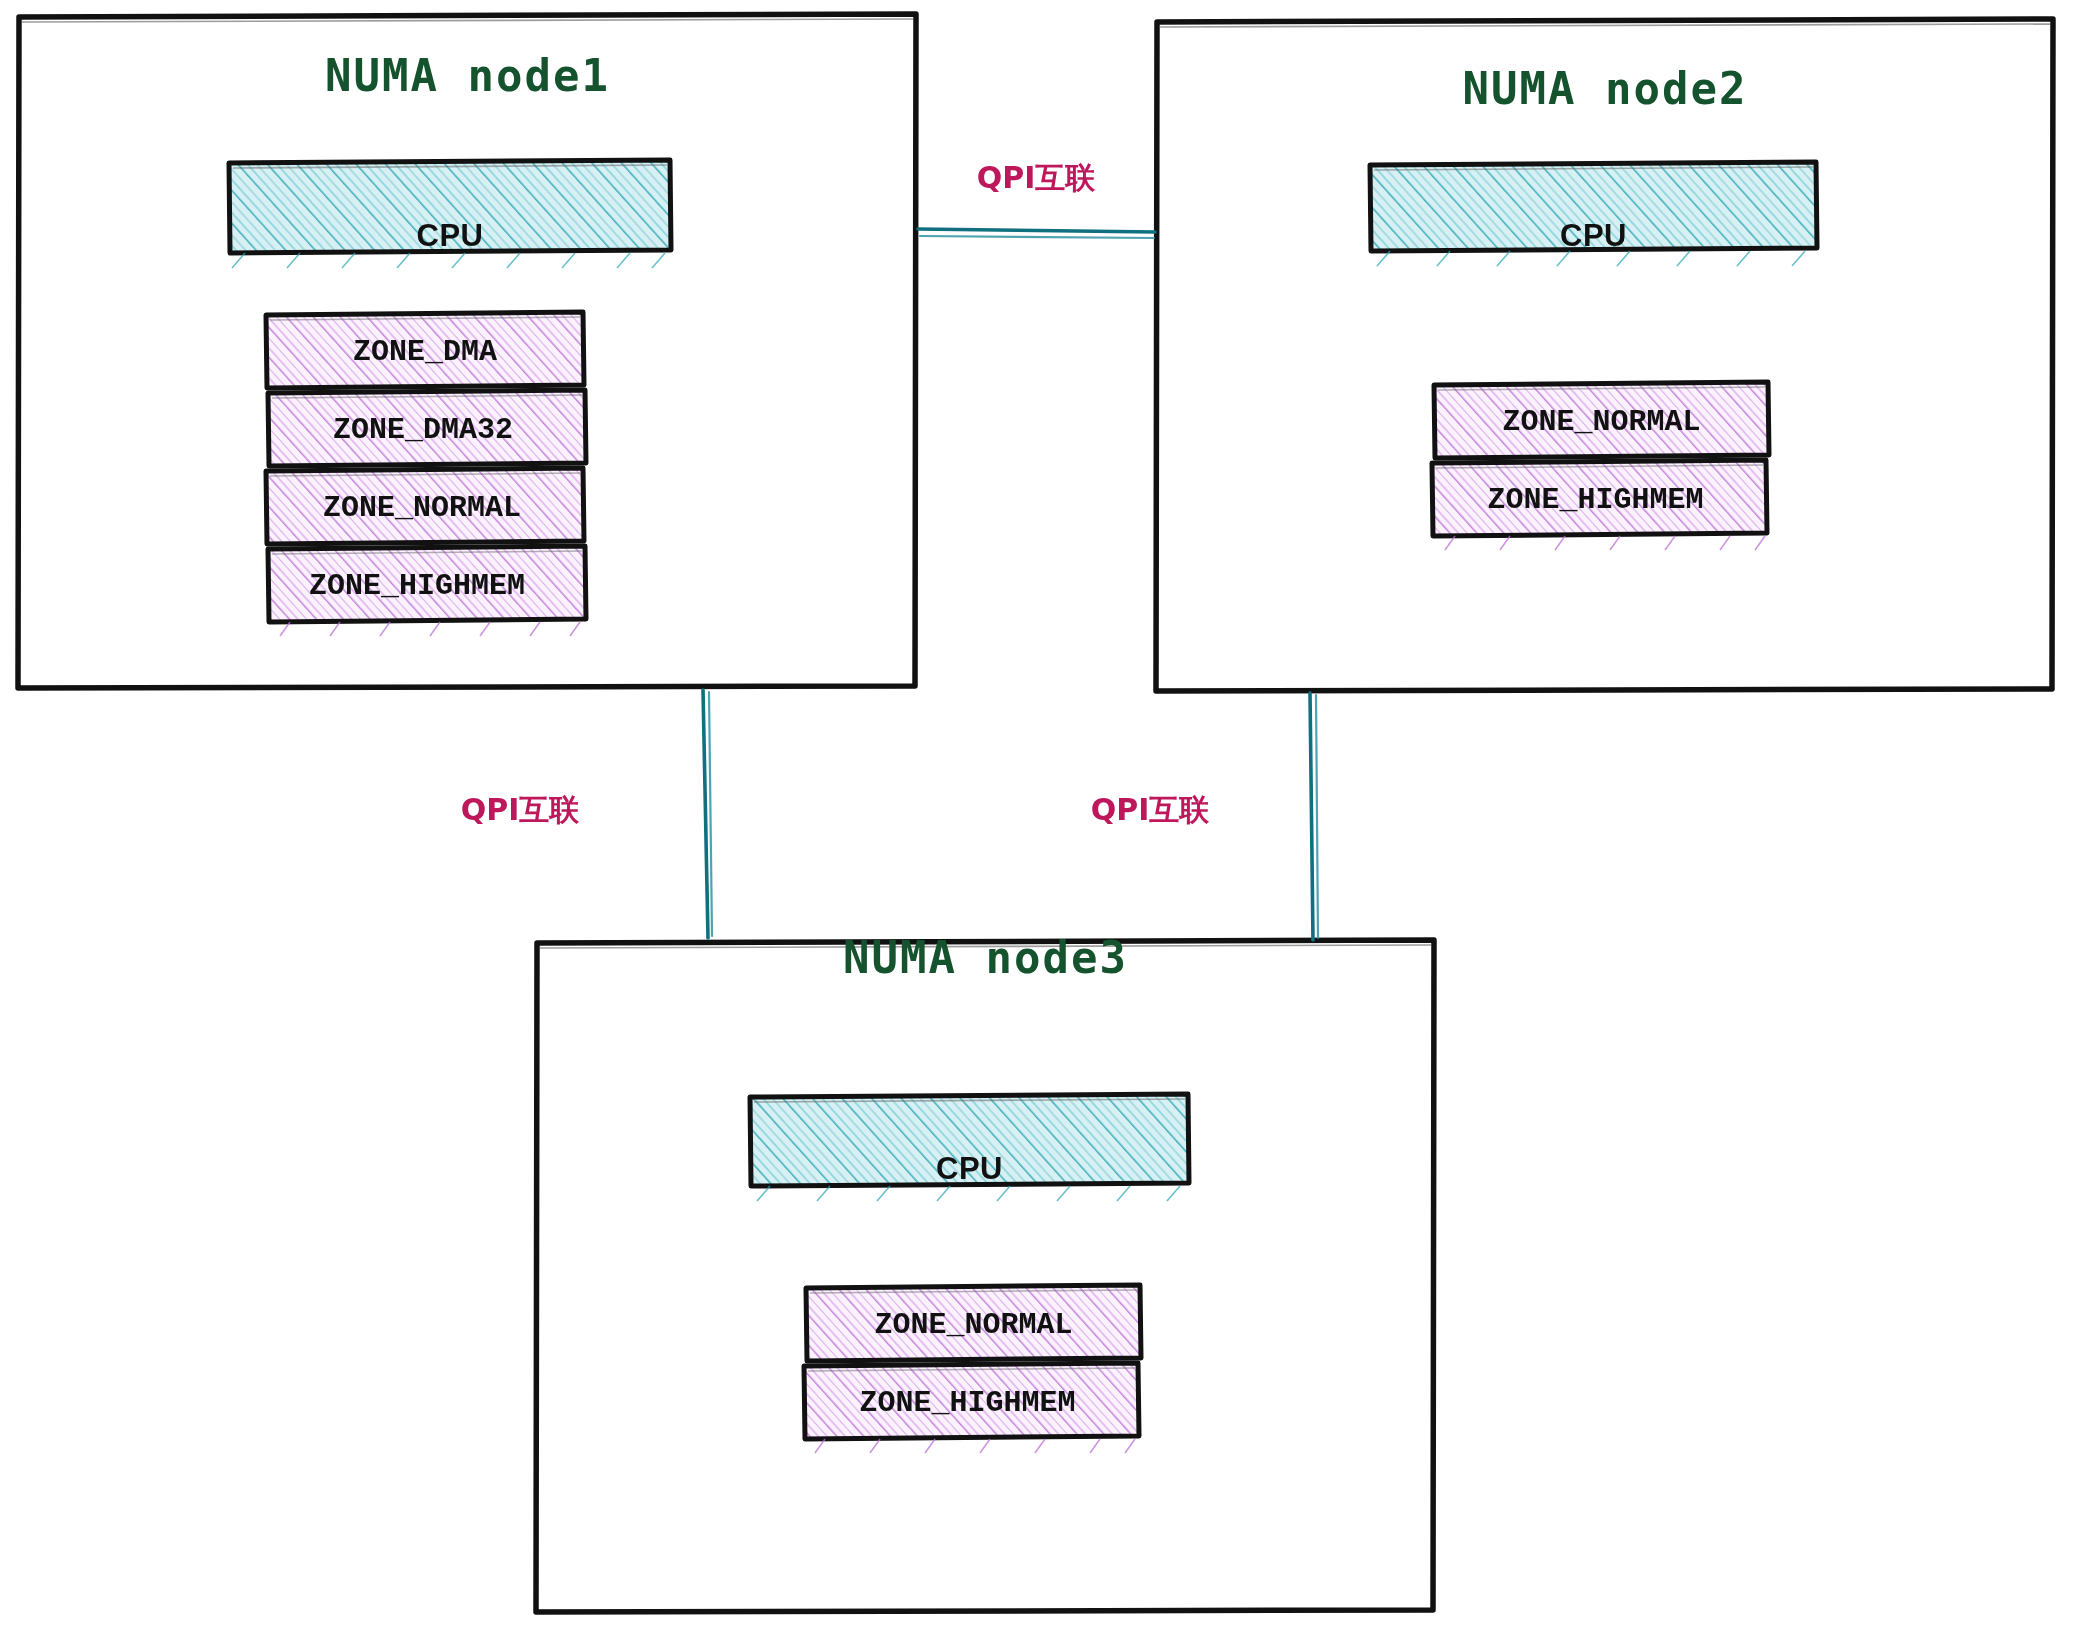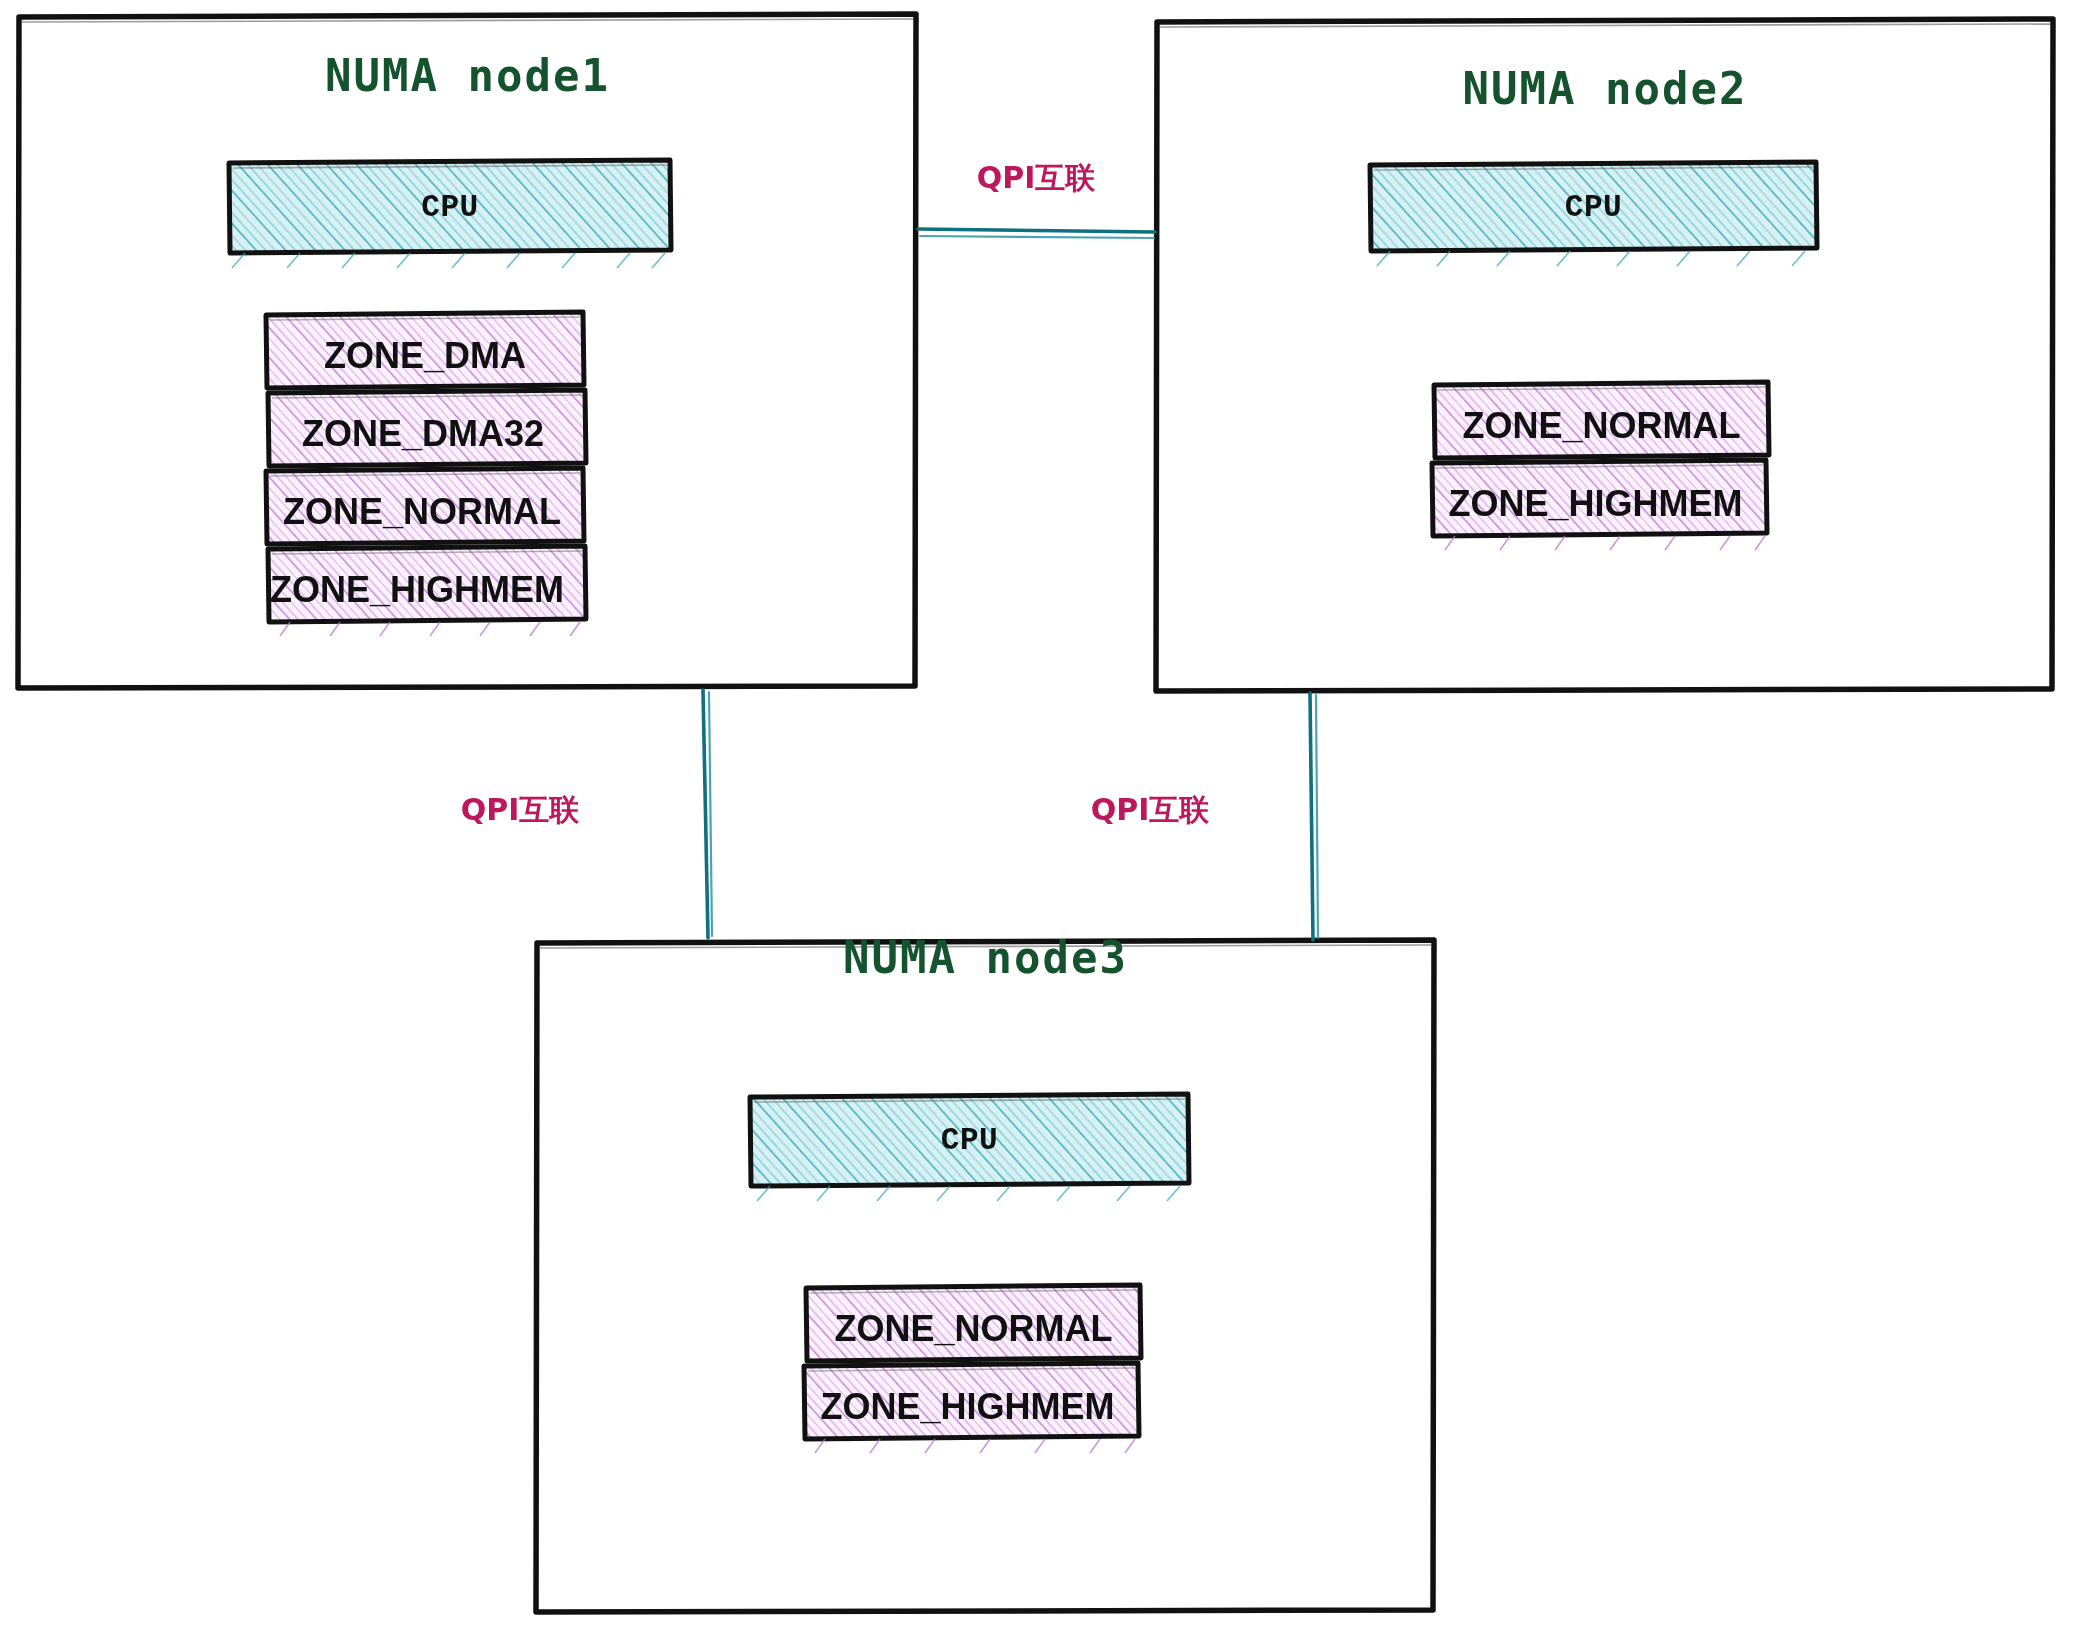"CPU" .cpu-label { font-family: Liberation Mono, monospace -> Liberation Sans, sans-serif; margin-top: none -> 28px }
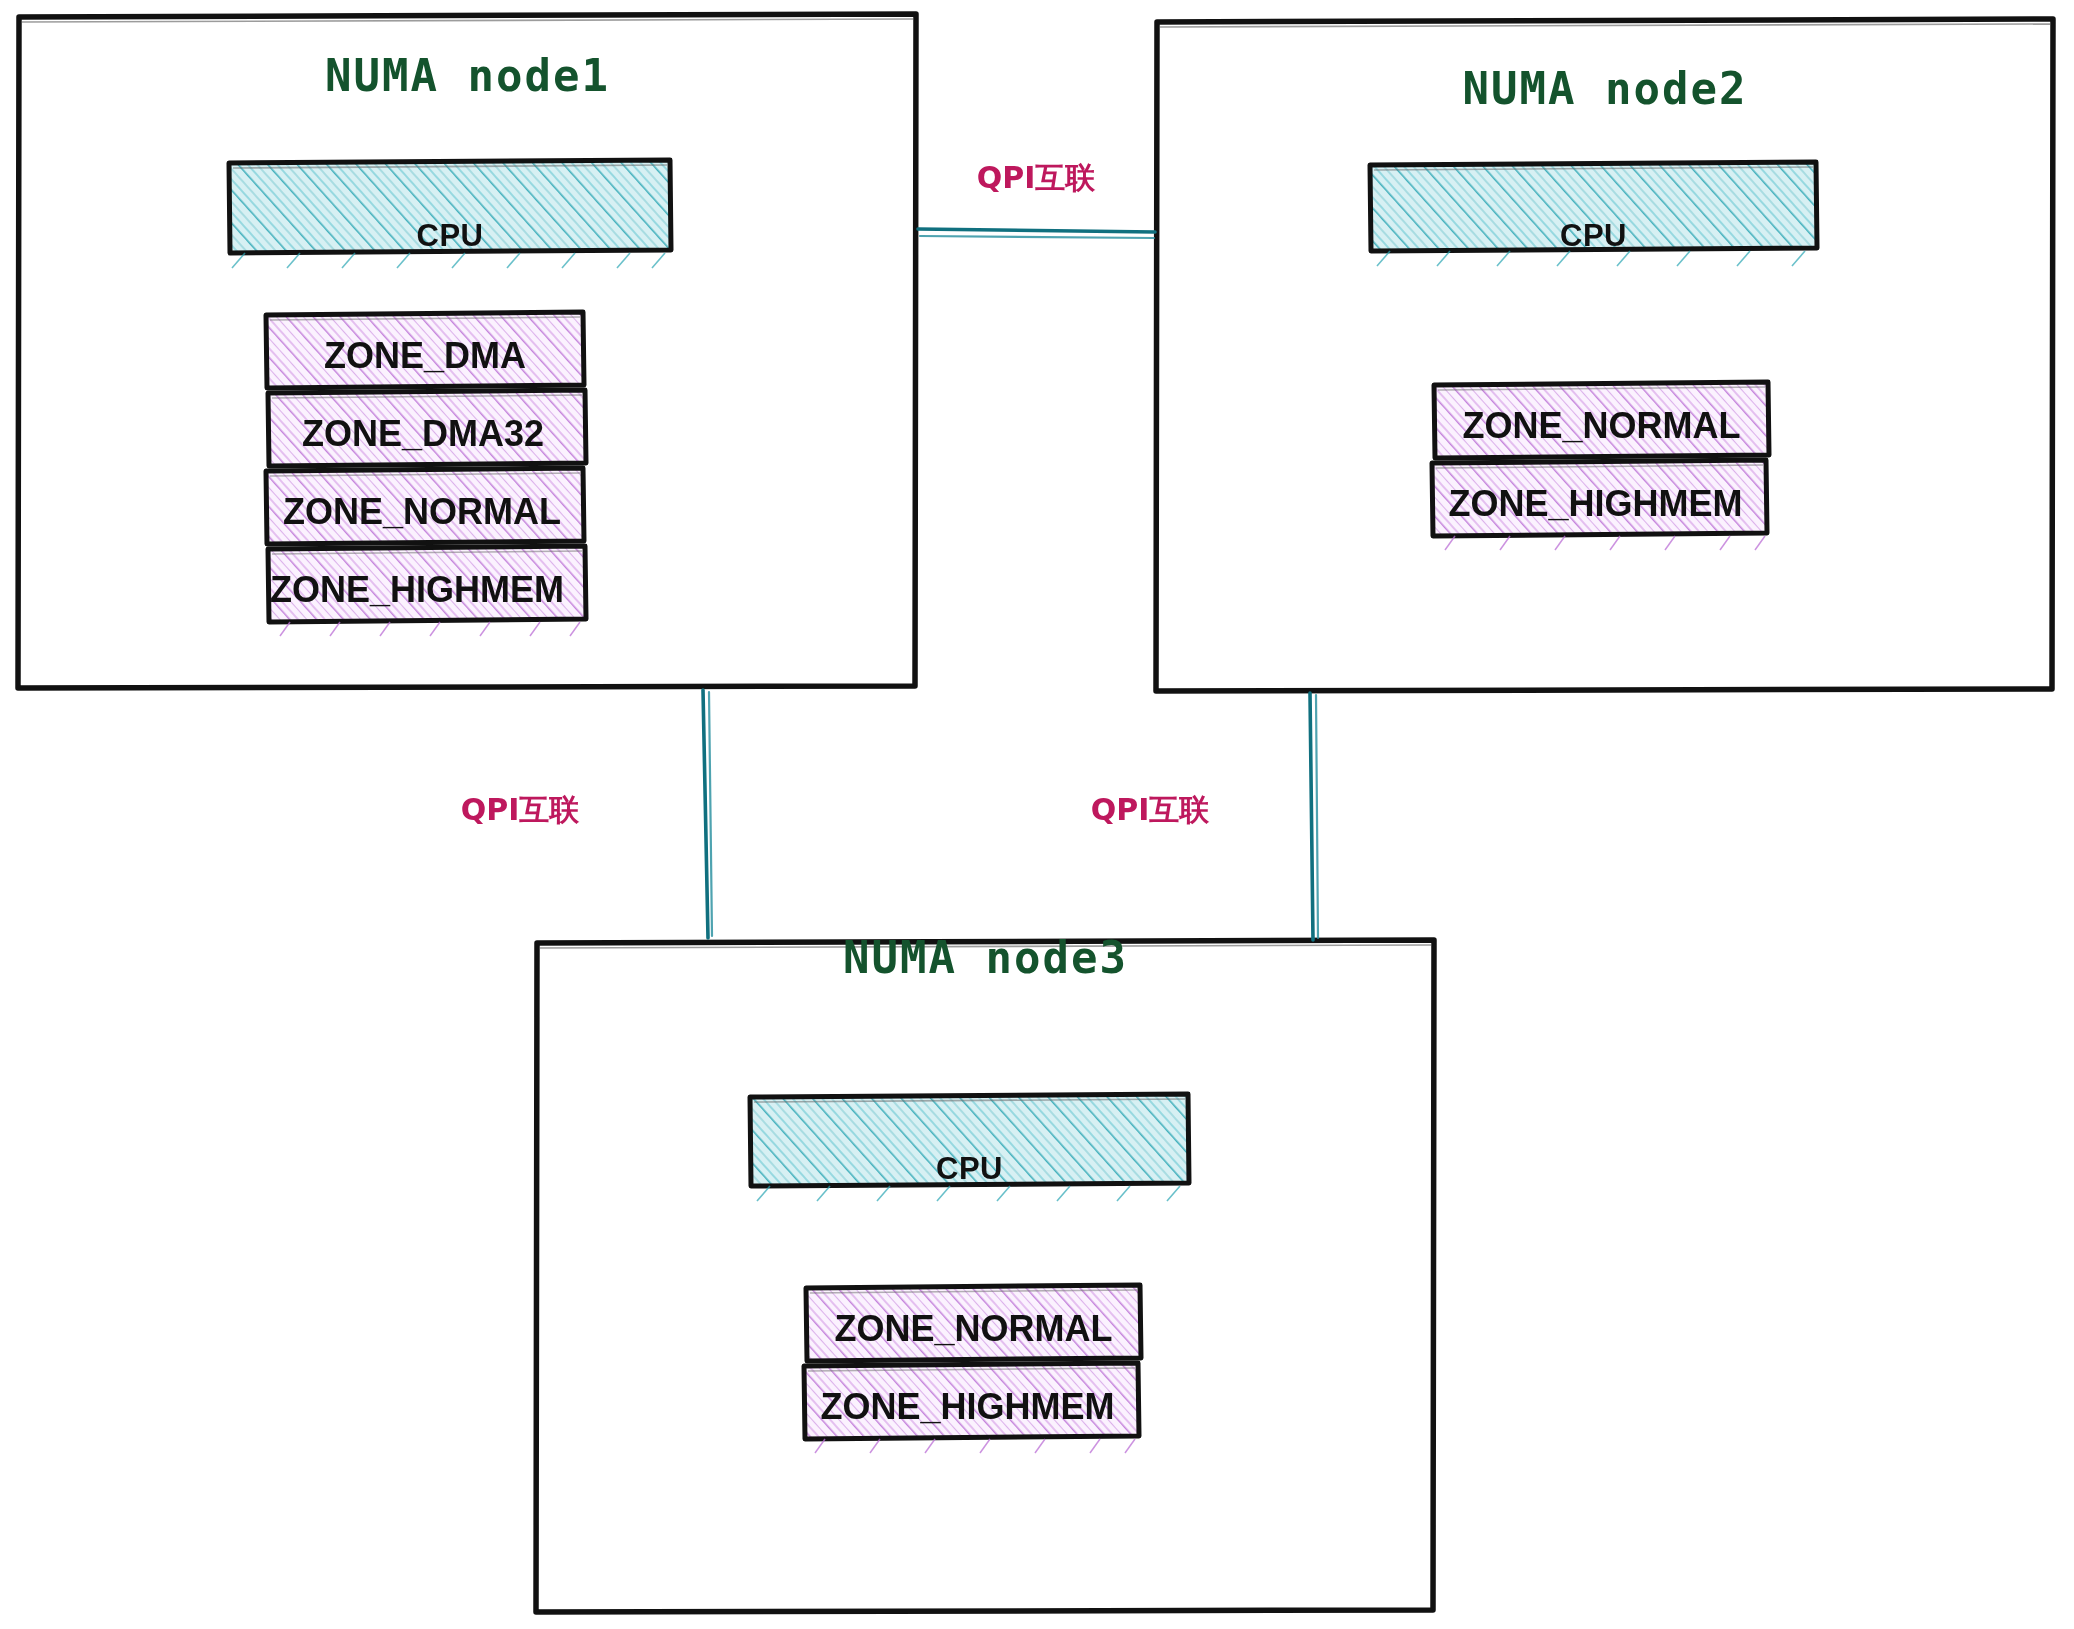"ZONE_DMA" .zone-label { font-family: Liberation Sans, sans-serif -> Liberation Mono, monospace; font-size: 36px -> 30px }
